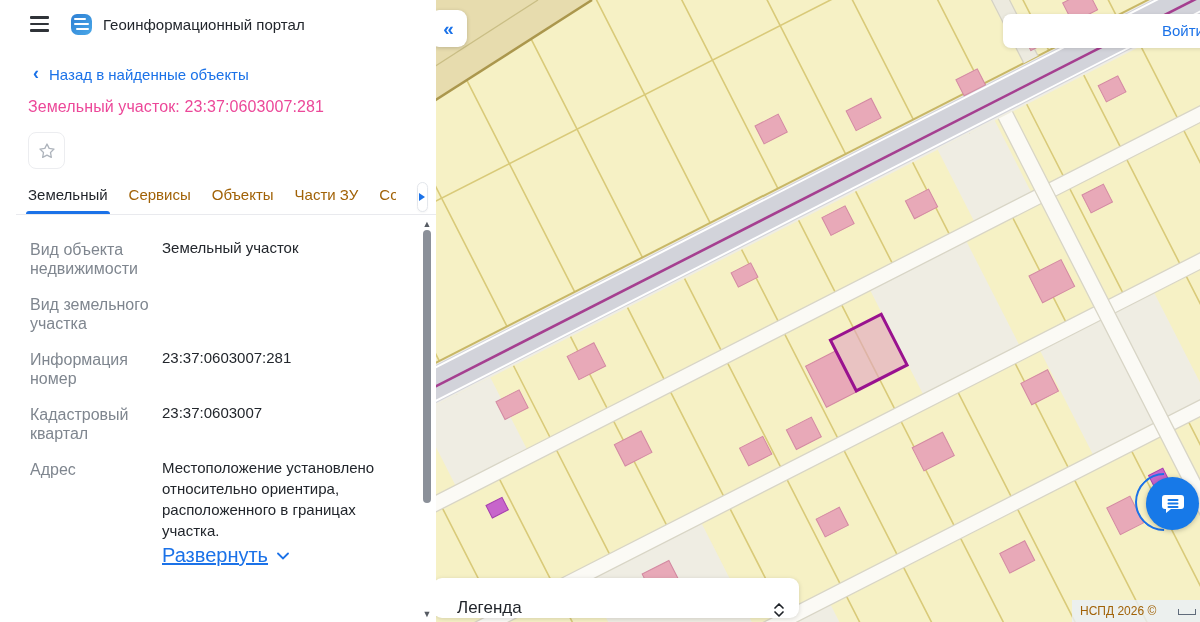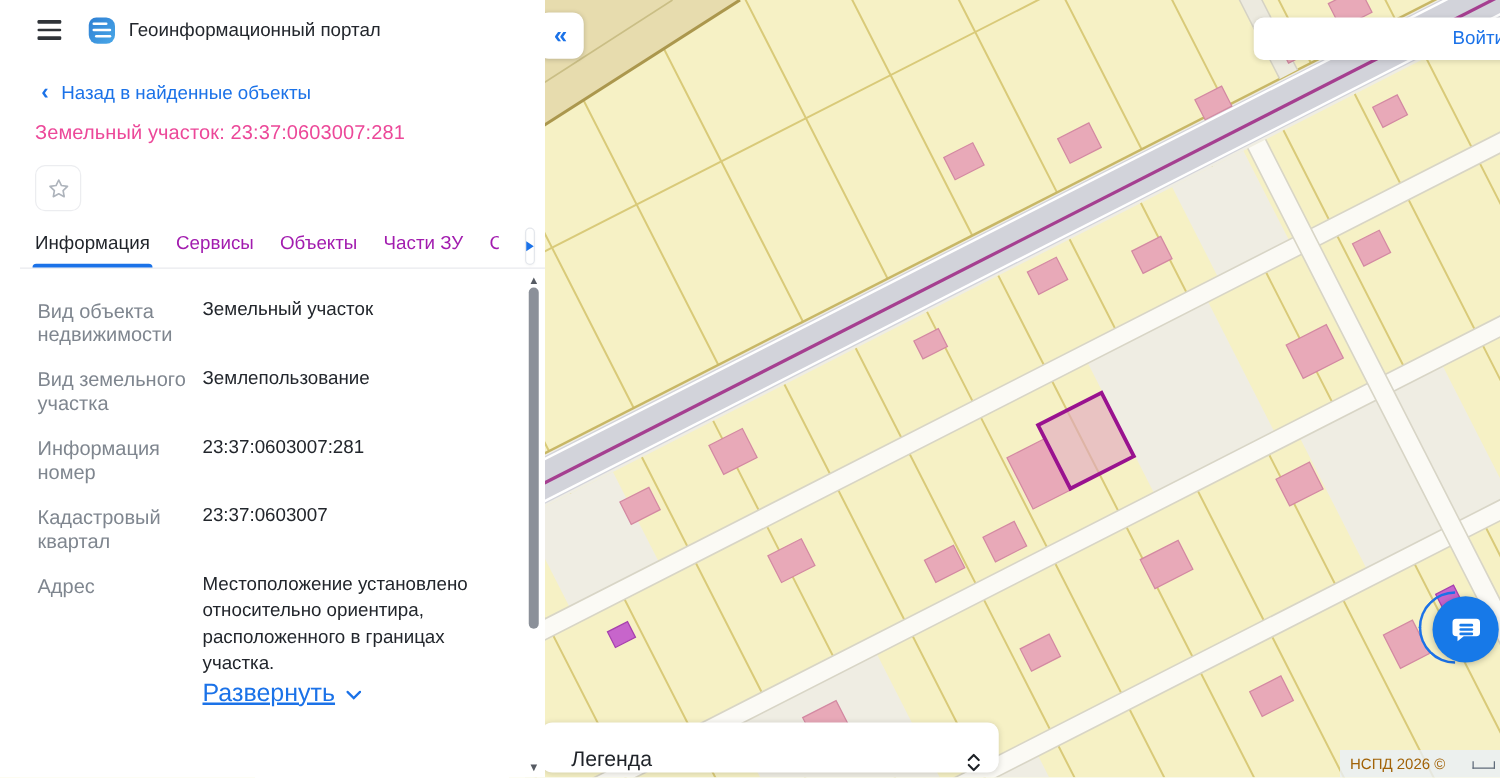"Информация" div.tab { text: Информация -> Земельный }
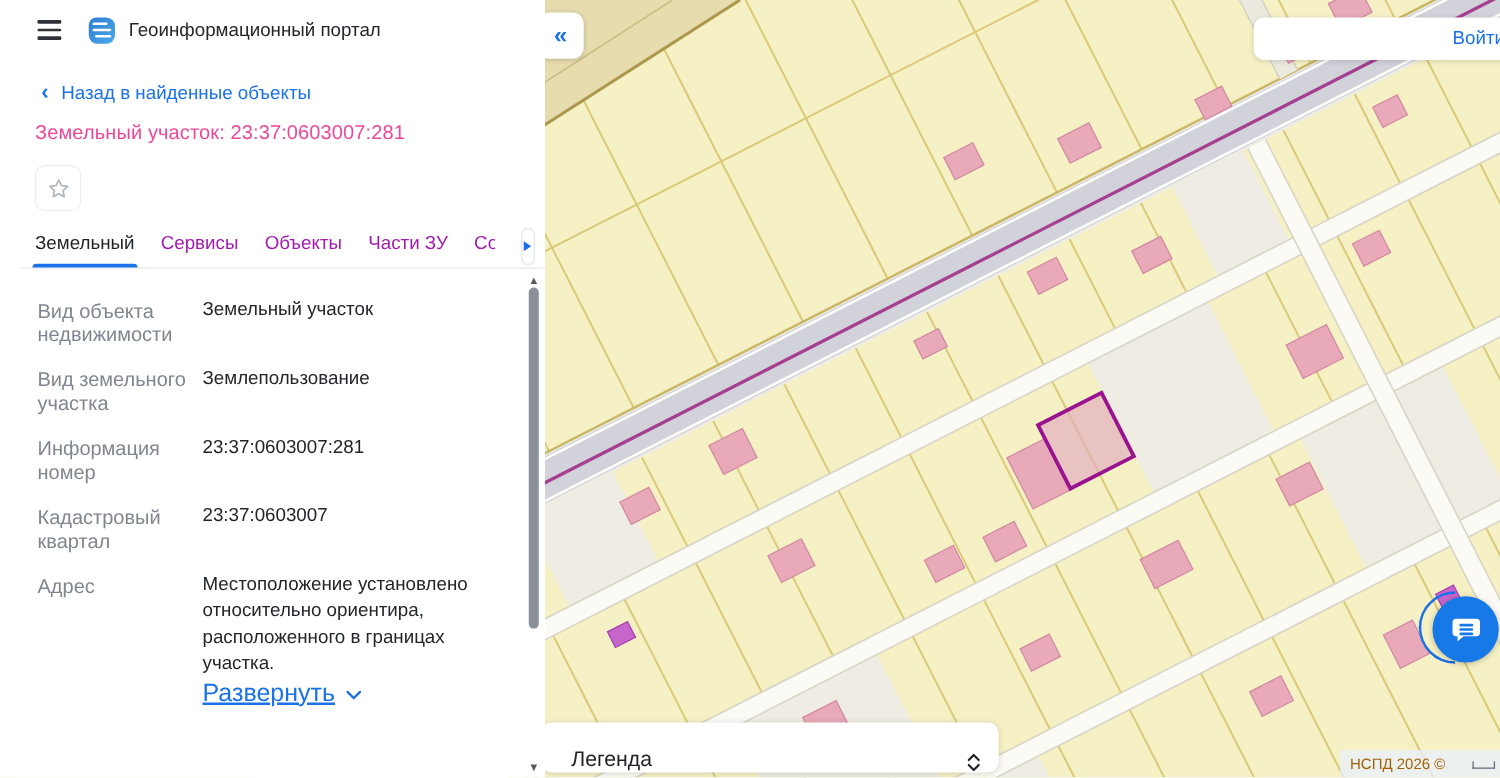"Сервисы" .tab { color: #a21caf -> #a16207 }
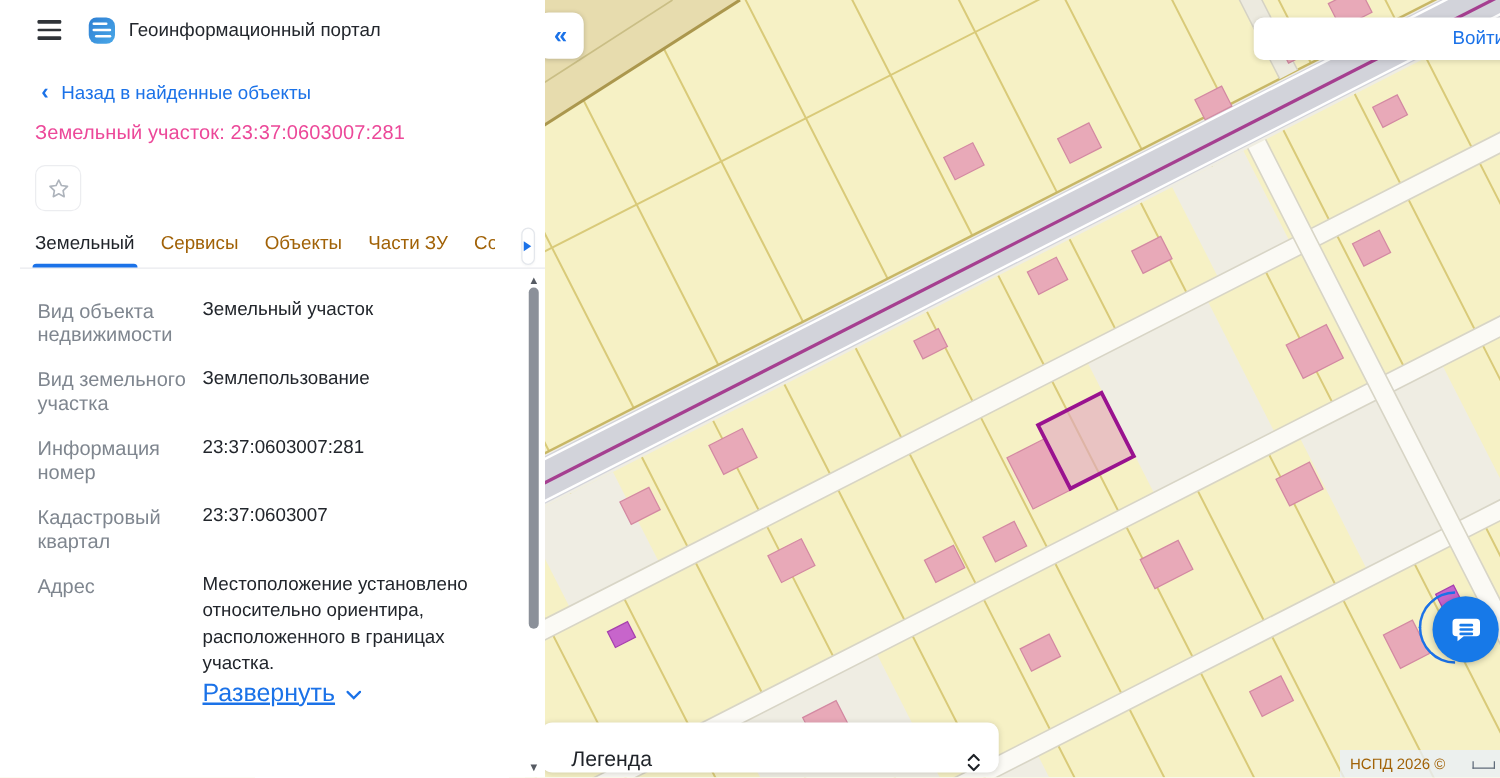"Землепользование" div.val { html: <div>Землепользование</div> -> none }
